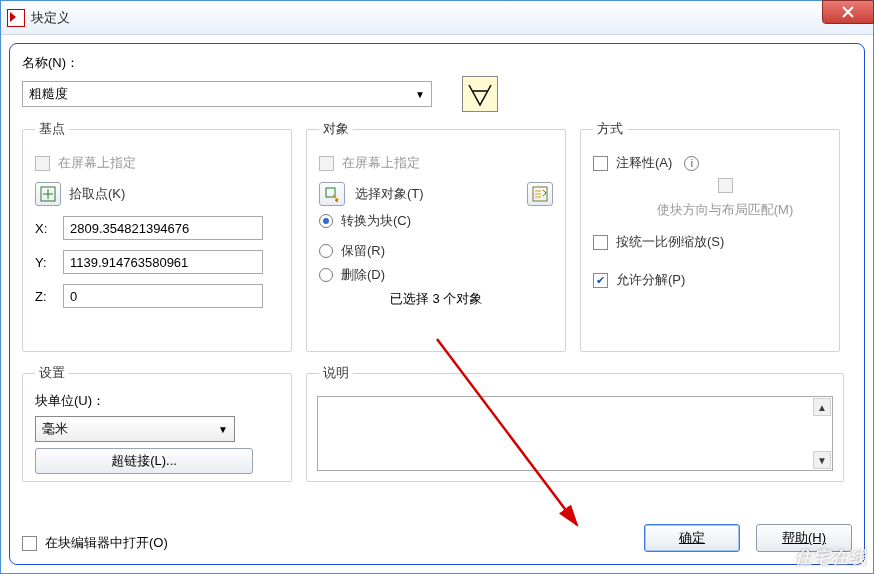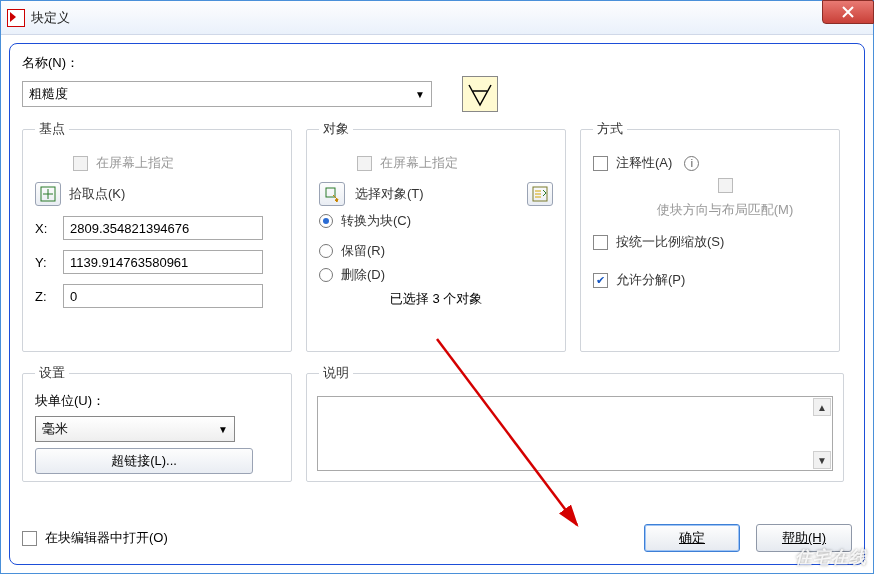"在屏幕上指定" .chk-line.disabled, .opt-line.disabled { margin-left: 38px -> none }
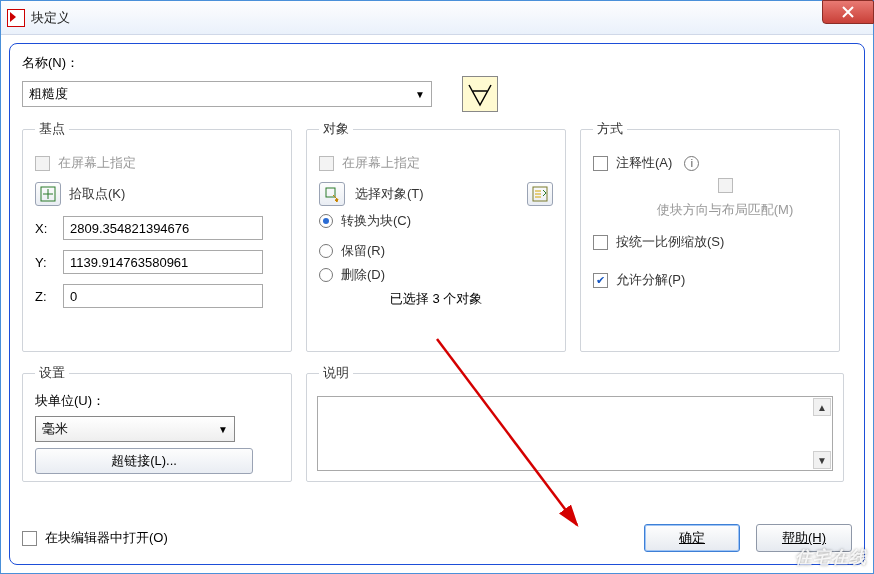"在块编辑器中打开(O)" .footer { align-items: center -> flex-end }
